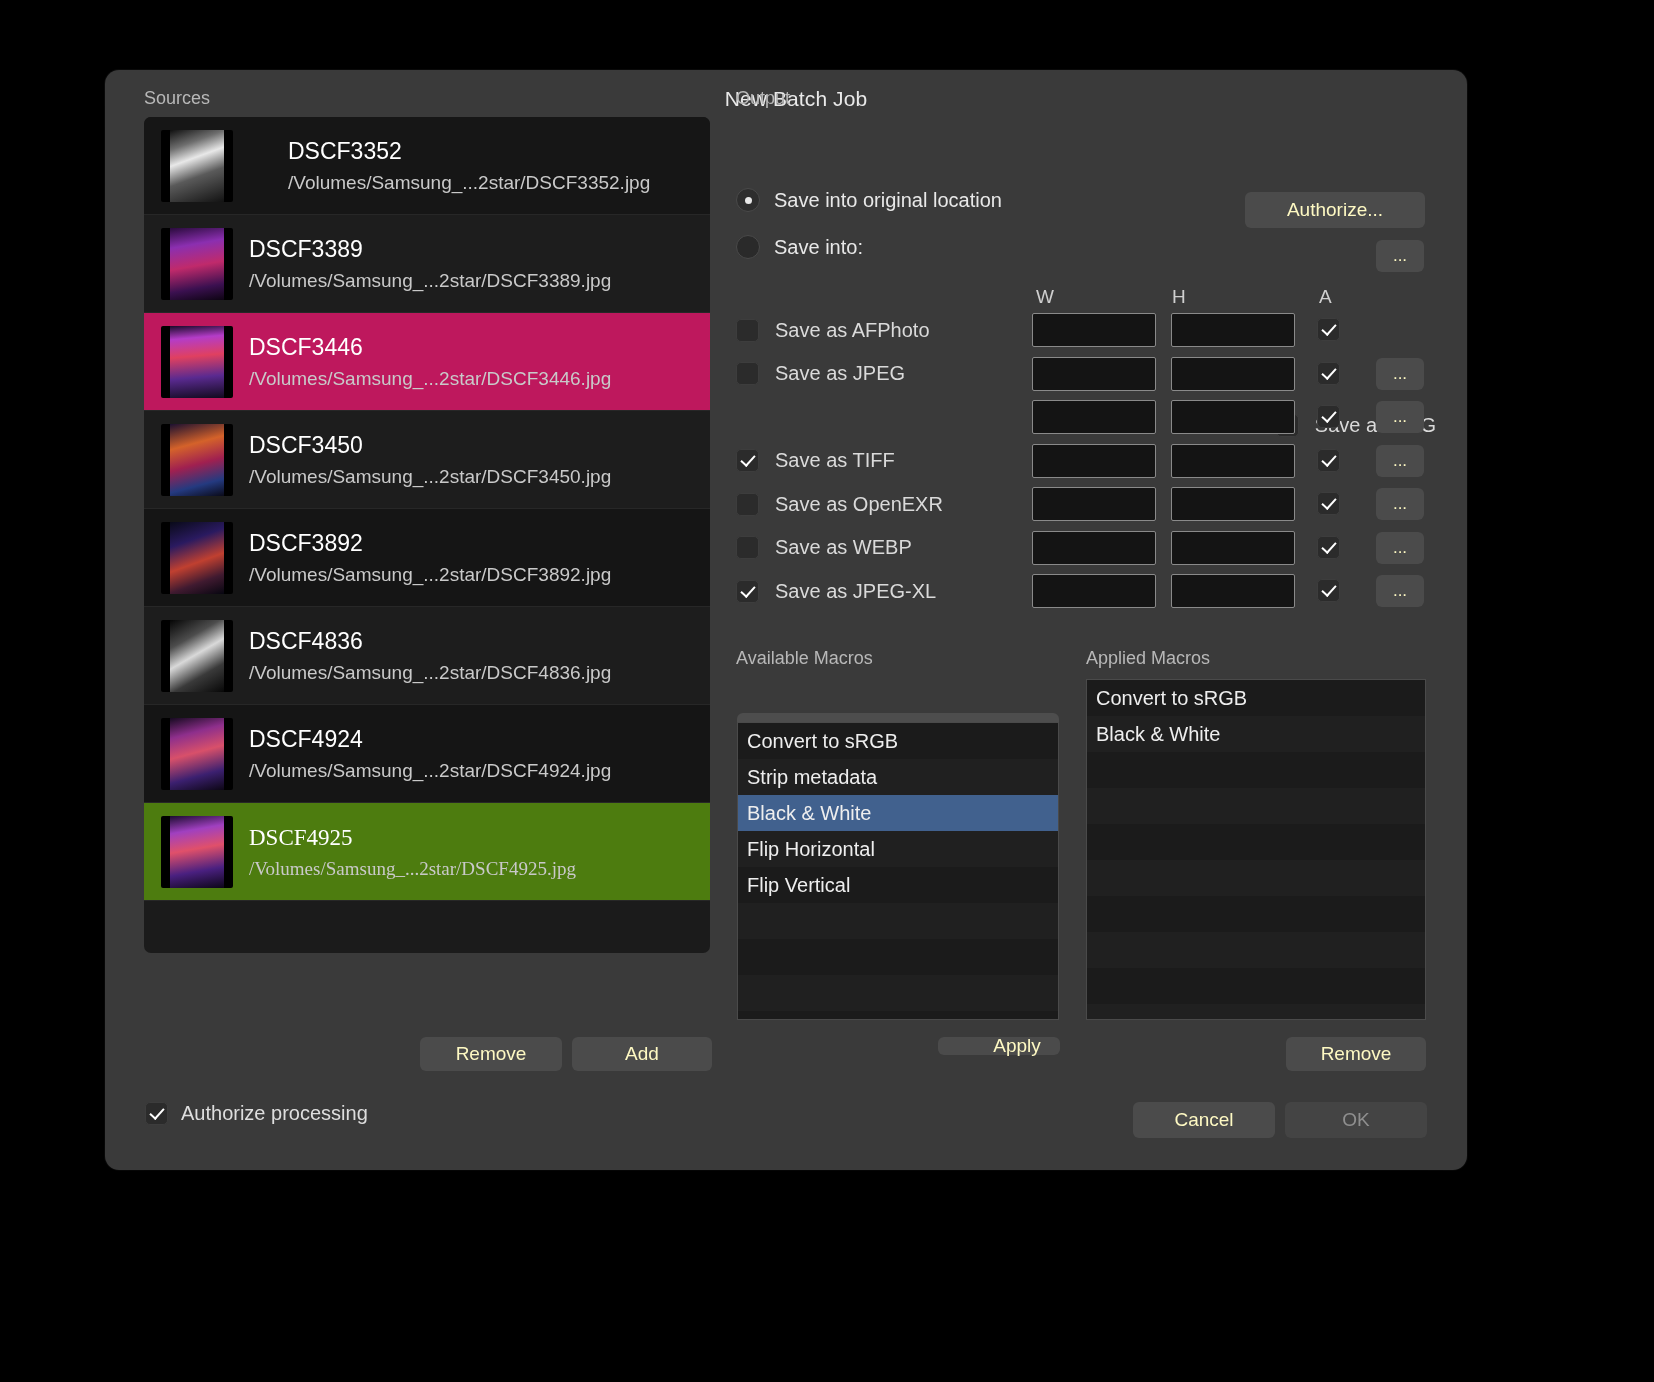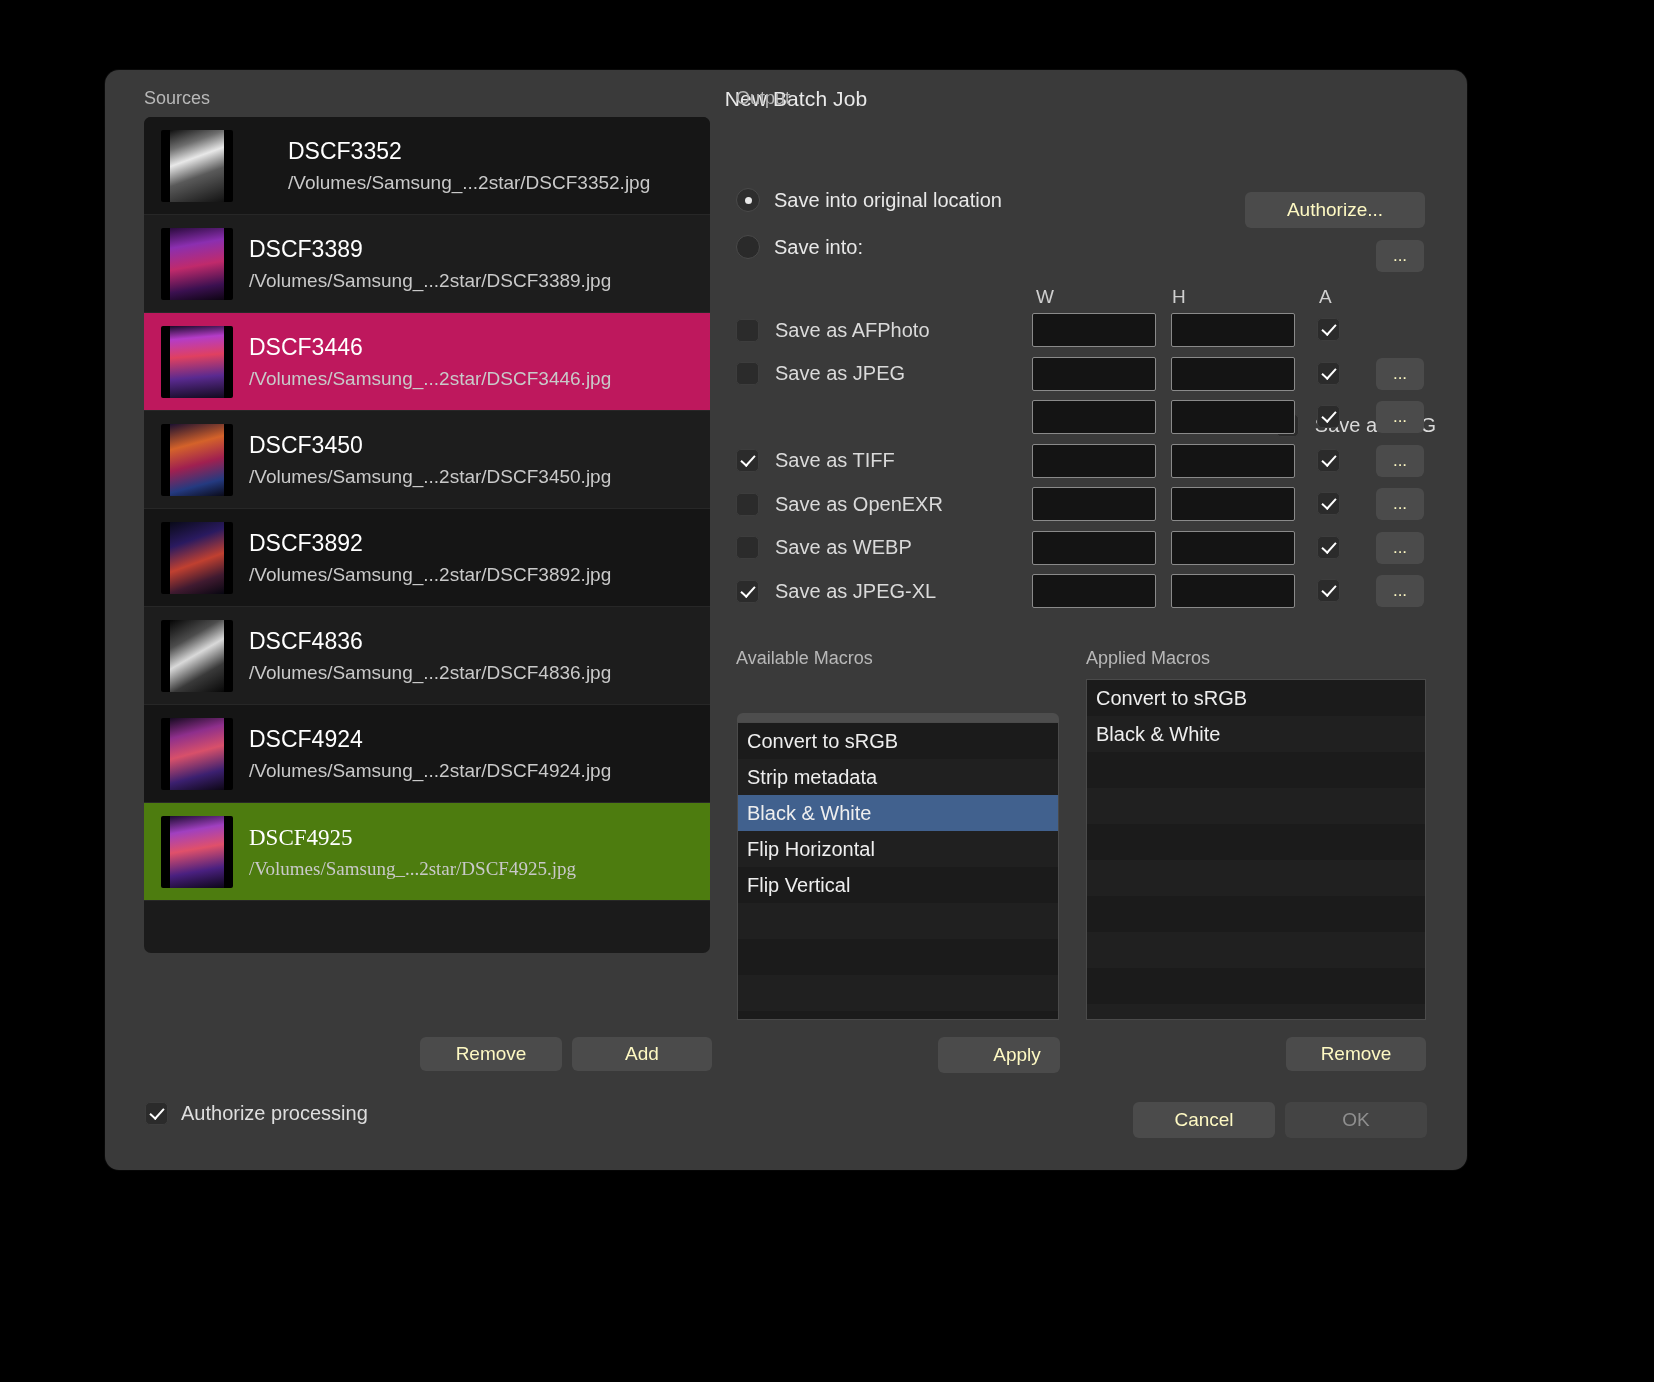"Apply" #apply-btn { height: 36px -> 18px }
